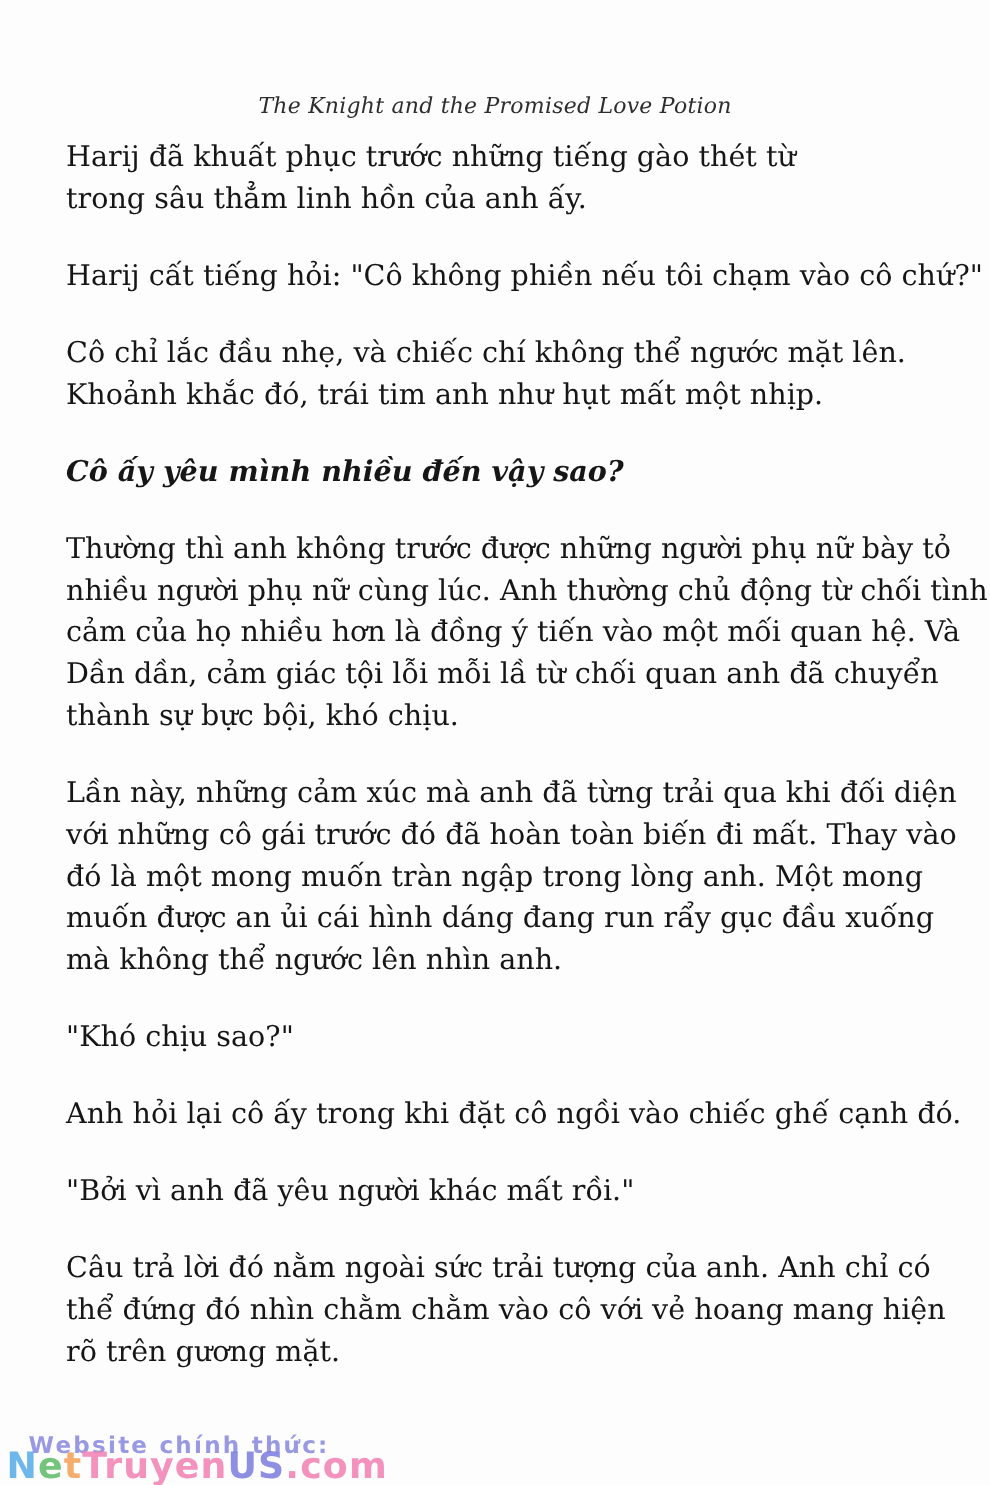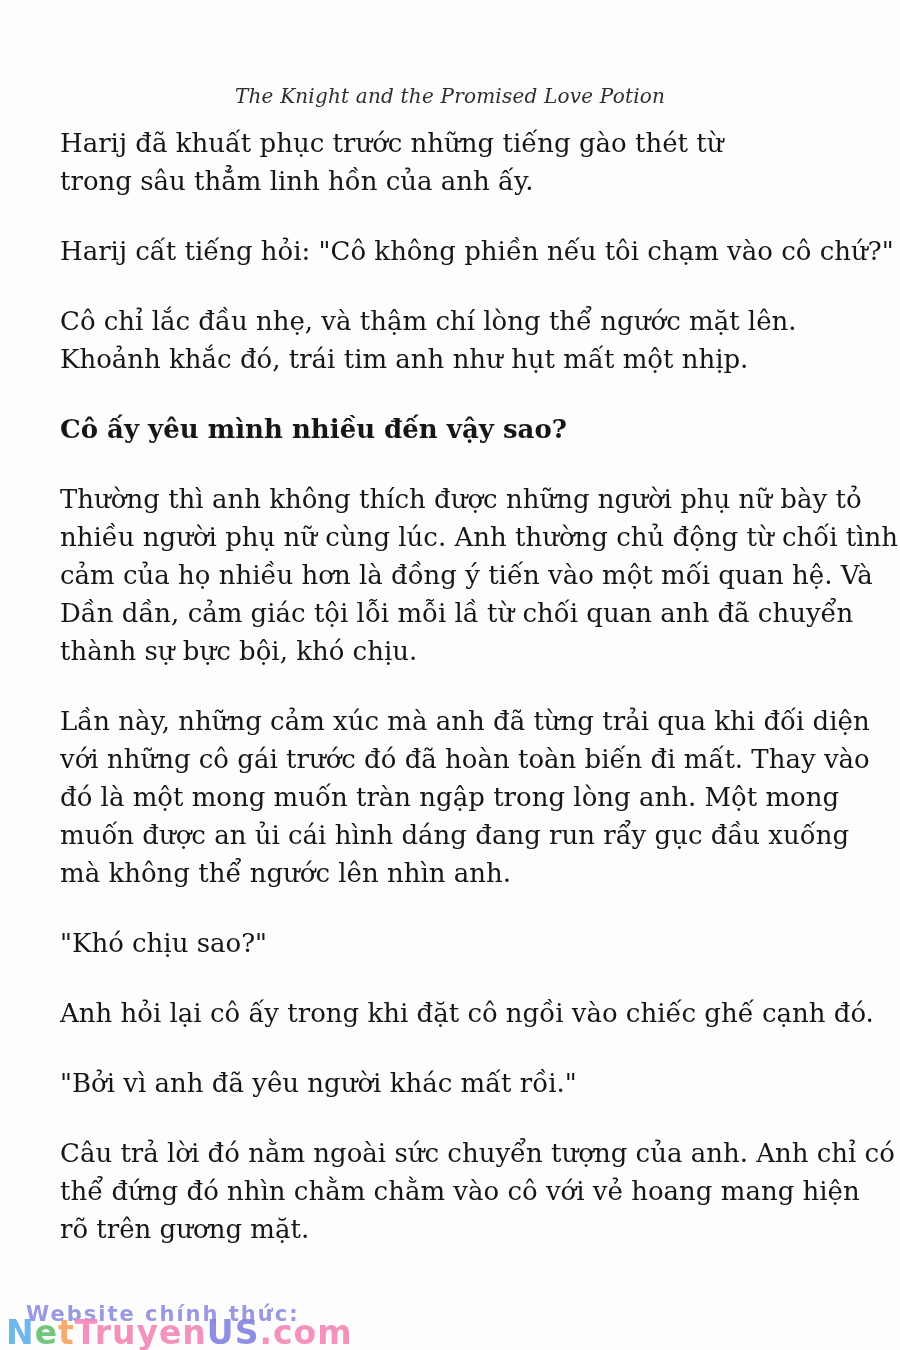"Cô chỉ lắc đầu nhẹ," span.ln { text: thậm chí lòng -> chiếc chí không }
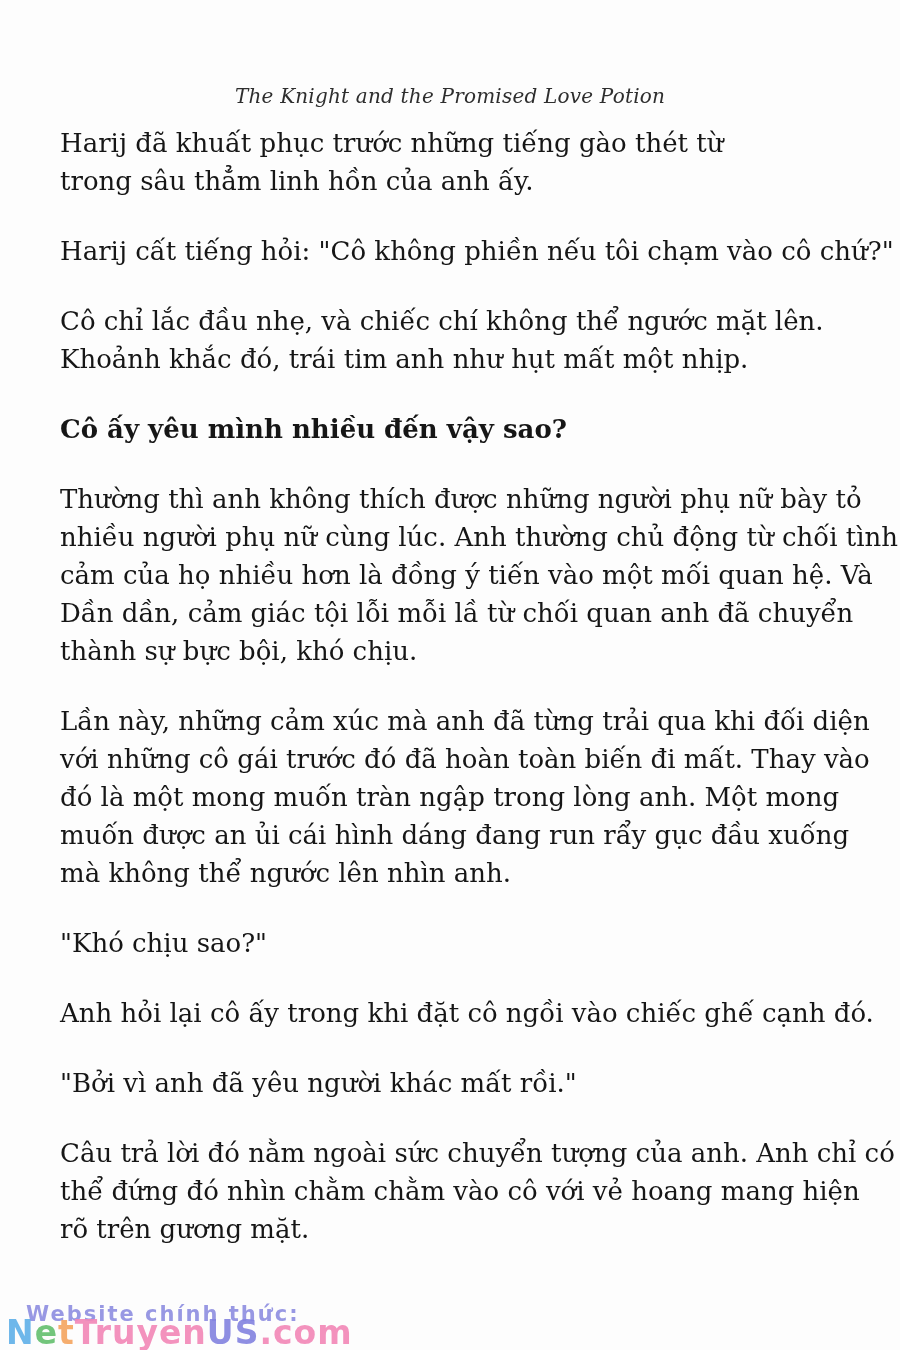"Cô ấy yêu mình nhiều" .body-text p.em { font-style: none -> italic }
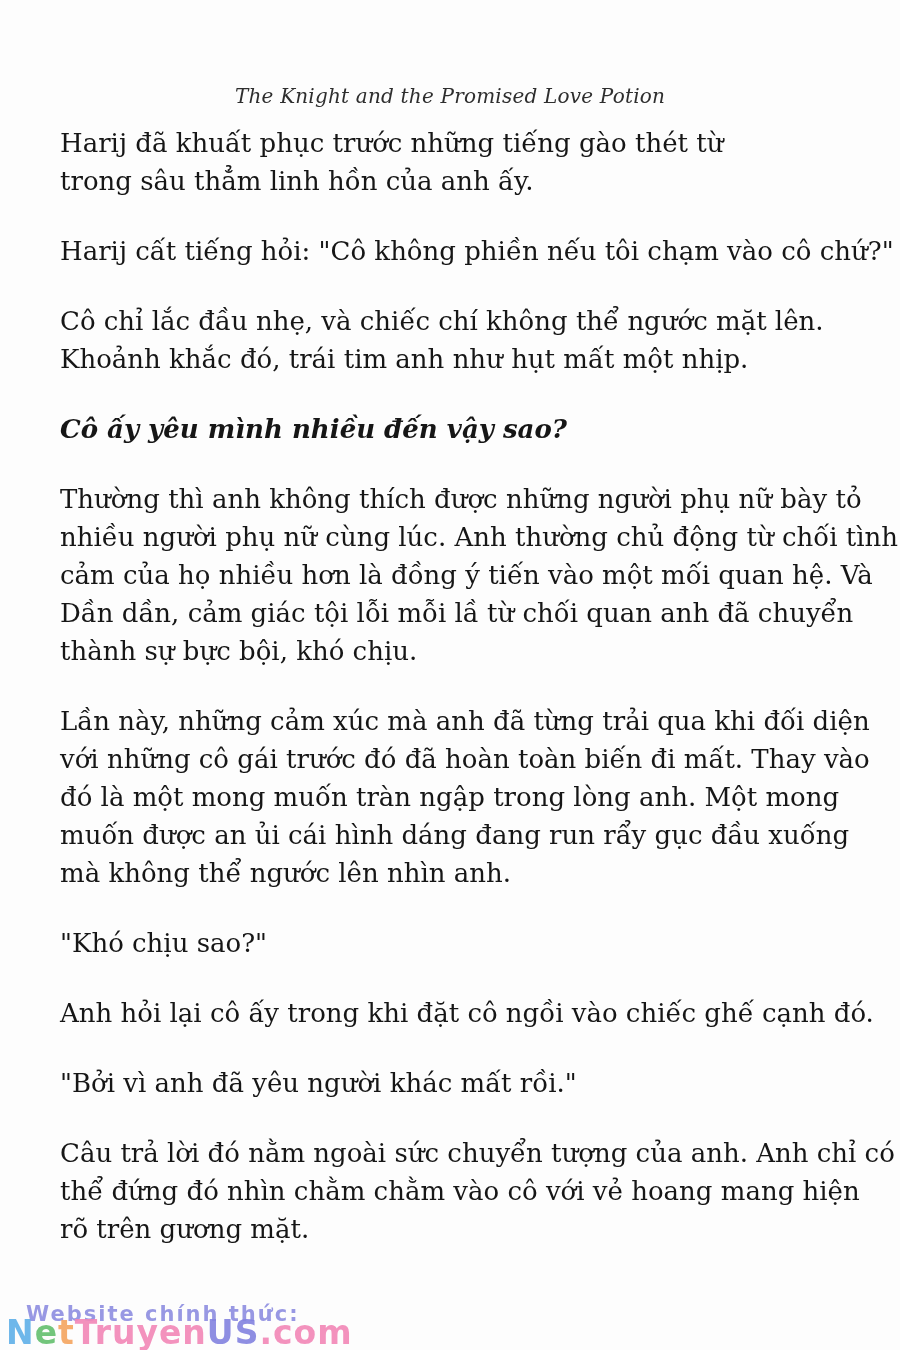"Thường thì anh không thích" span.ln { text: thích -> trước }
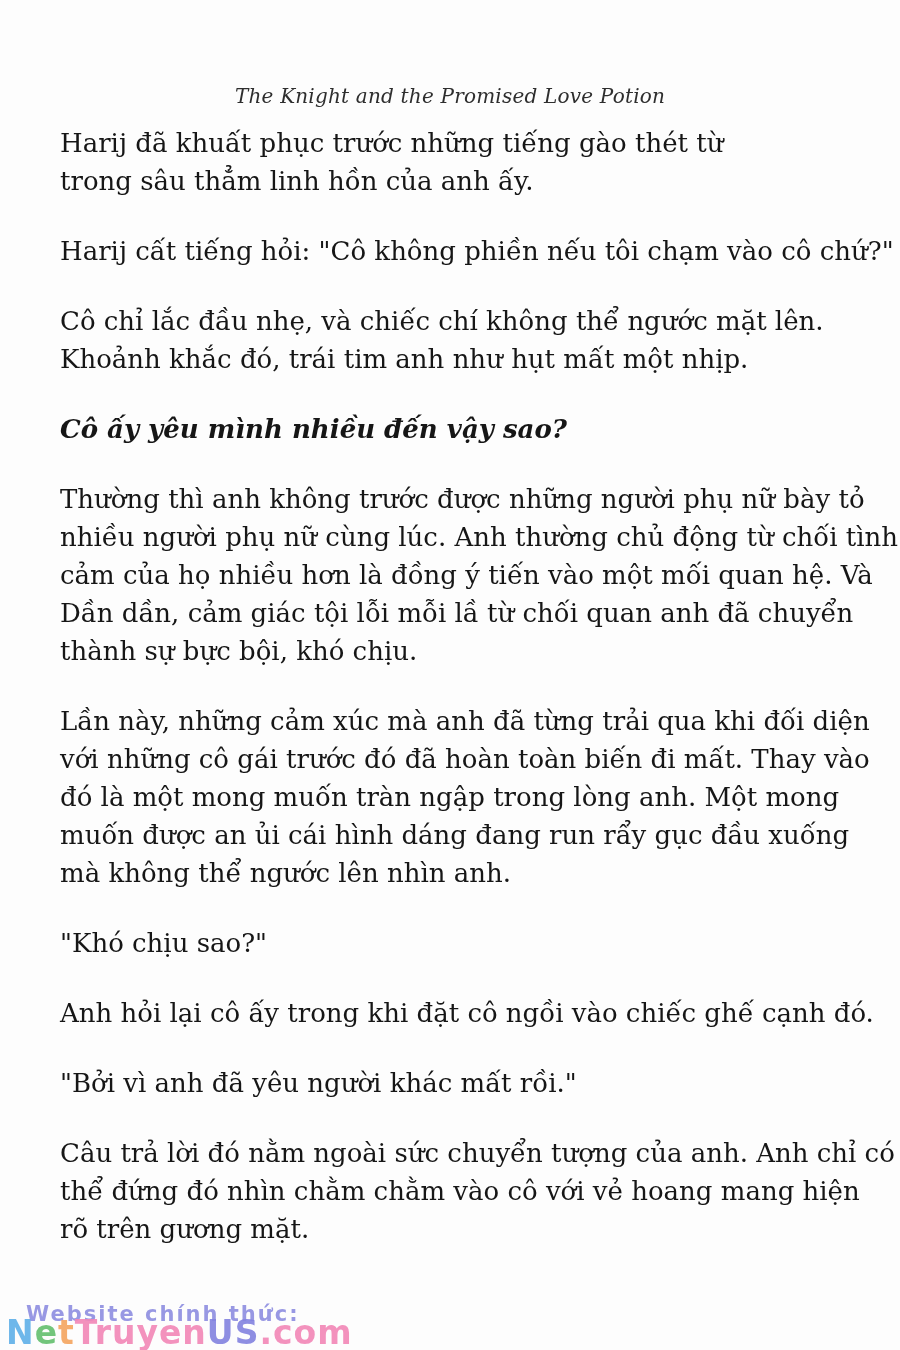"Câu trả lời đó nằm" span.ln { text: chuyển -> trải }
